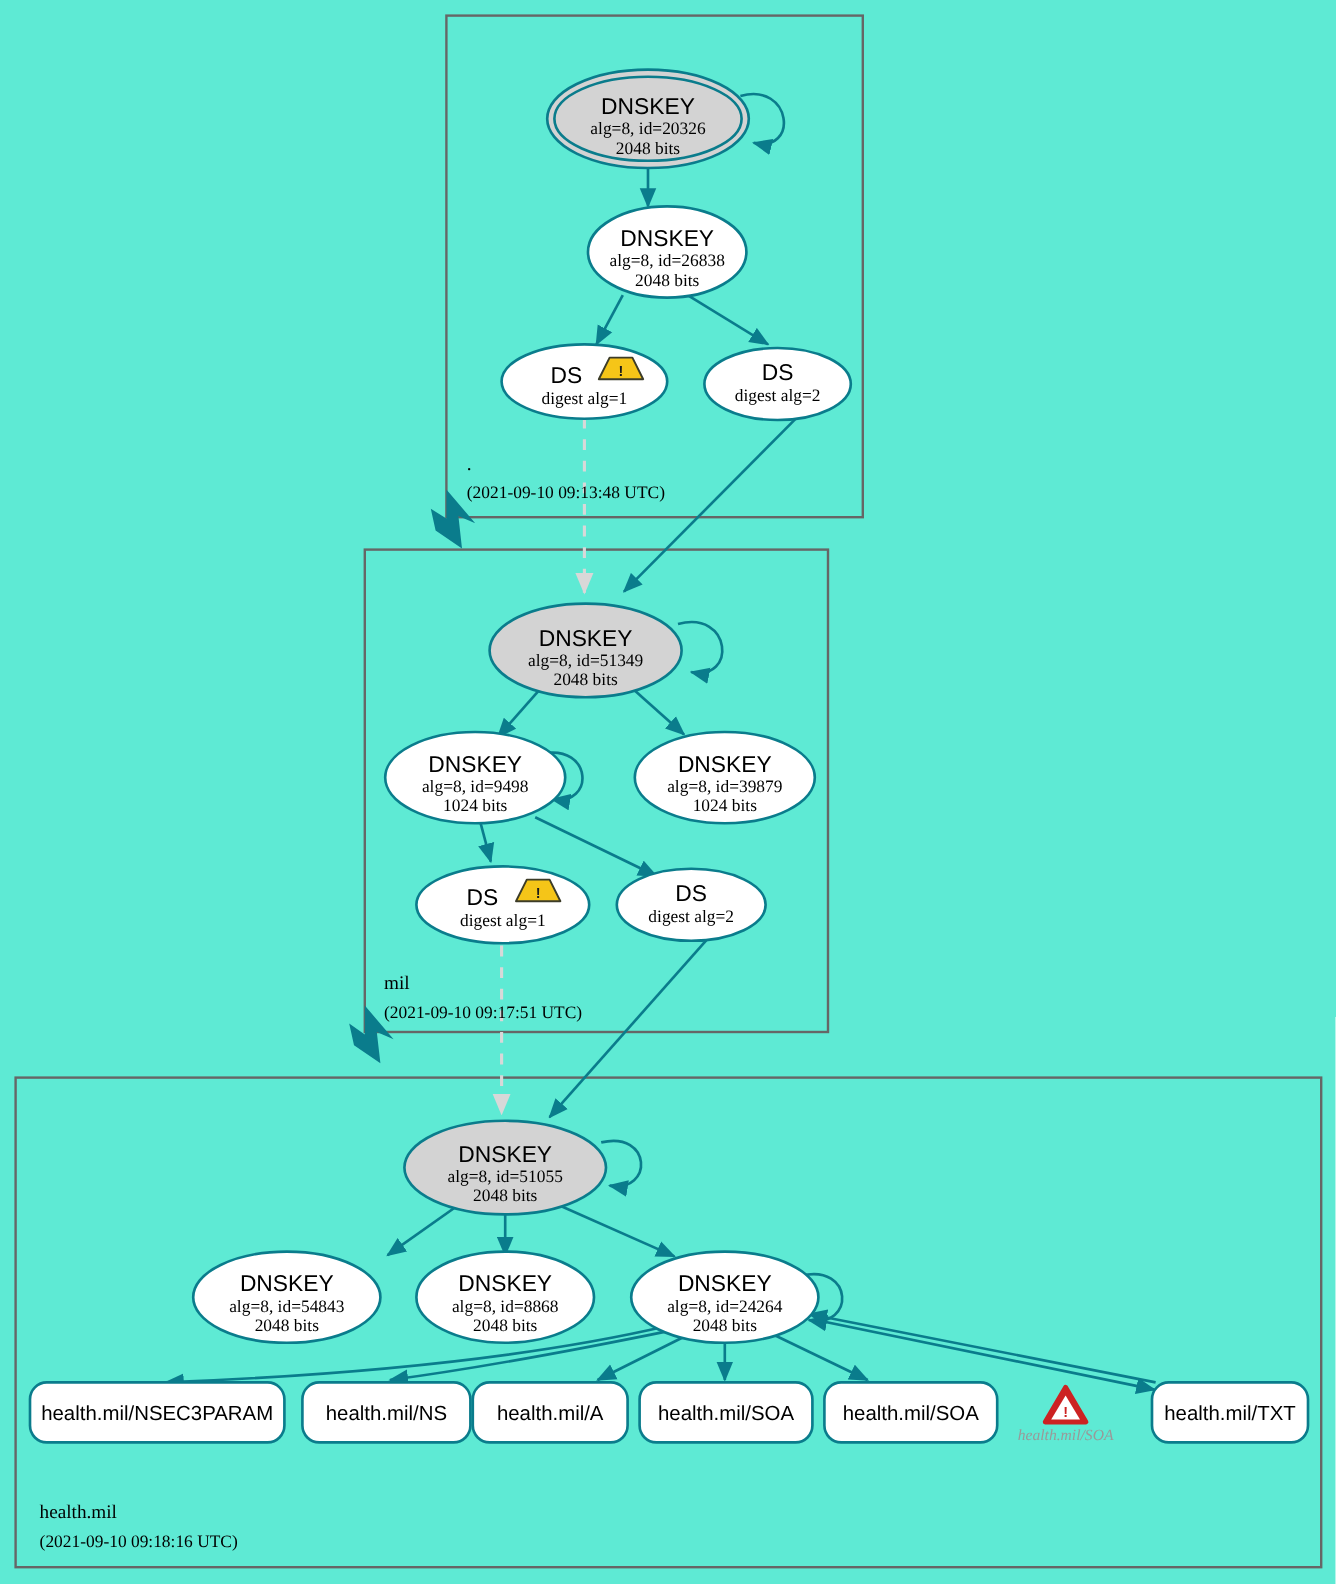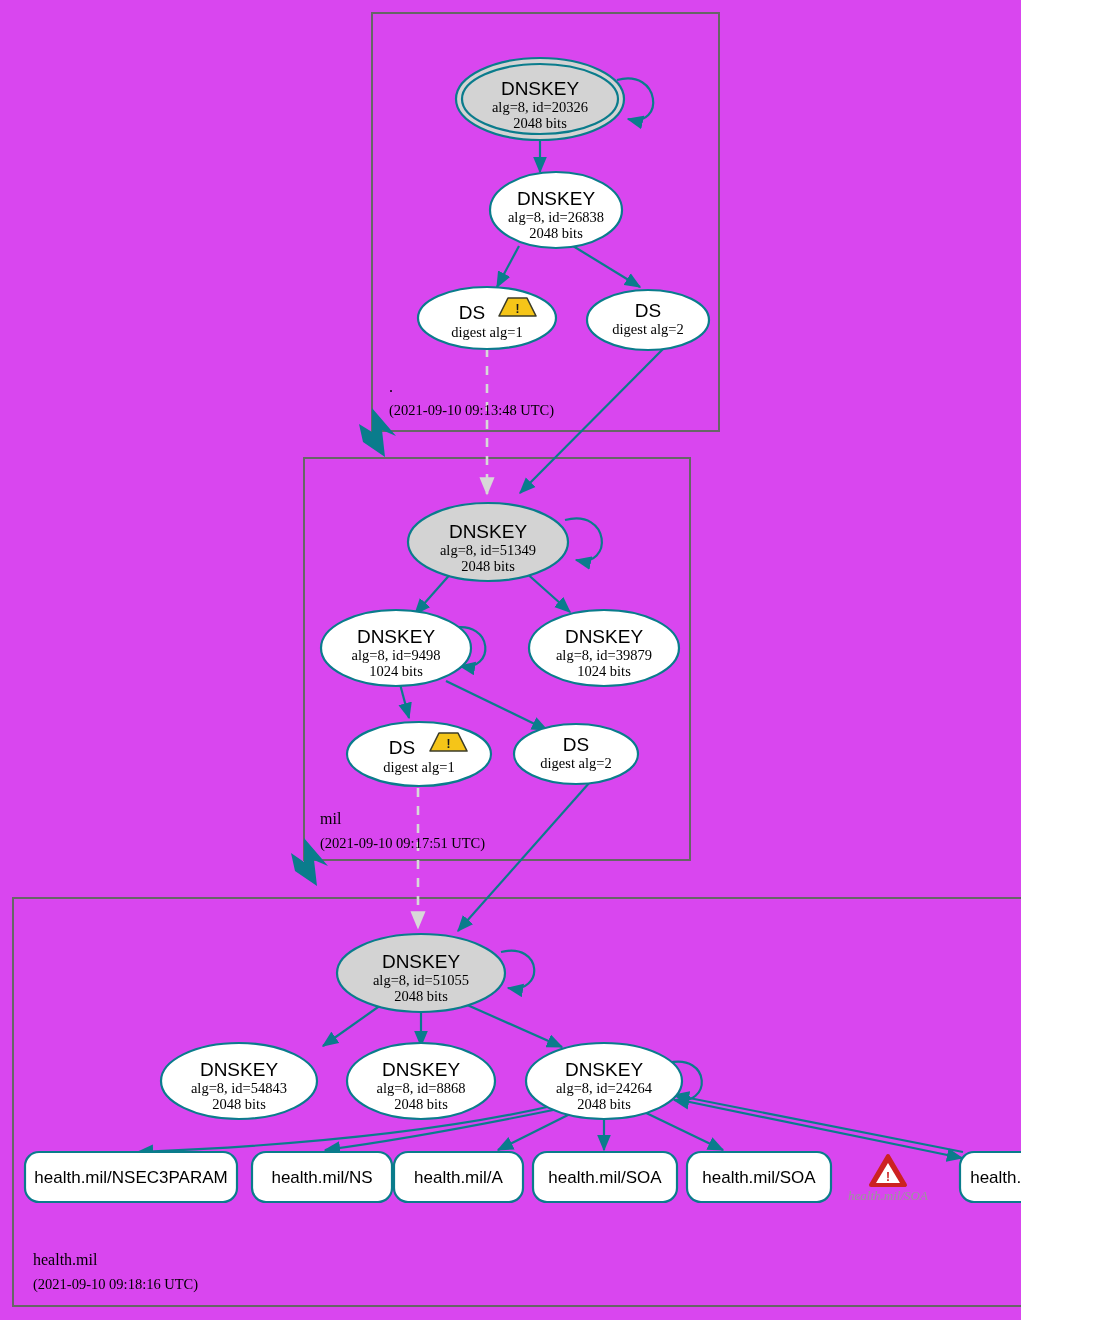"DNSKEY" #canvas { background: #d946ef -> #5eead4; width: 1021px -> 1113px }
